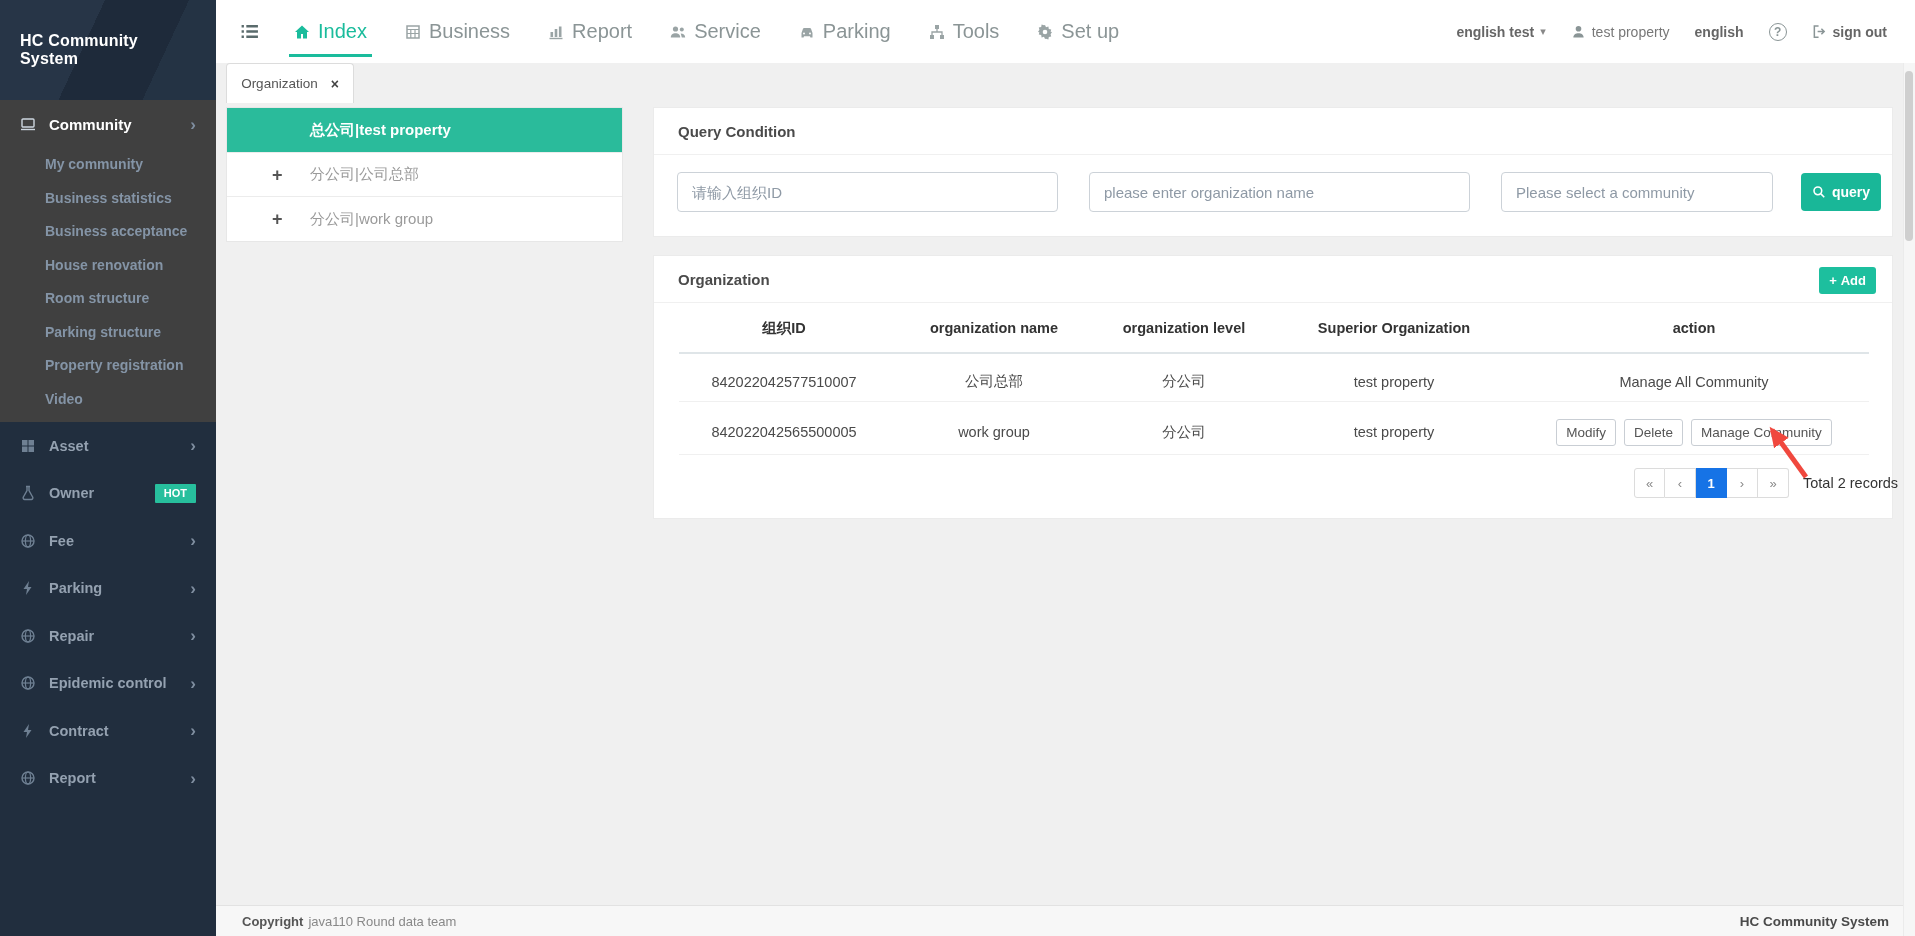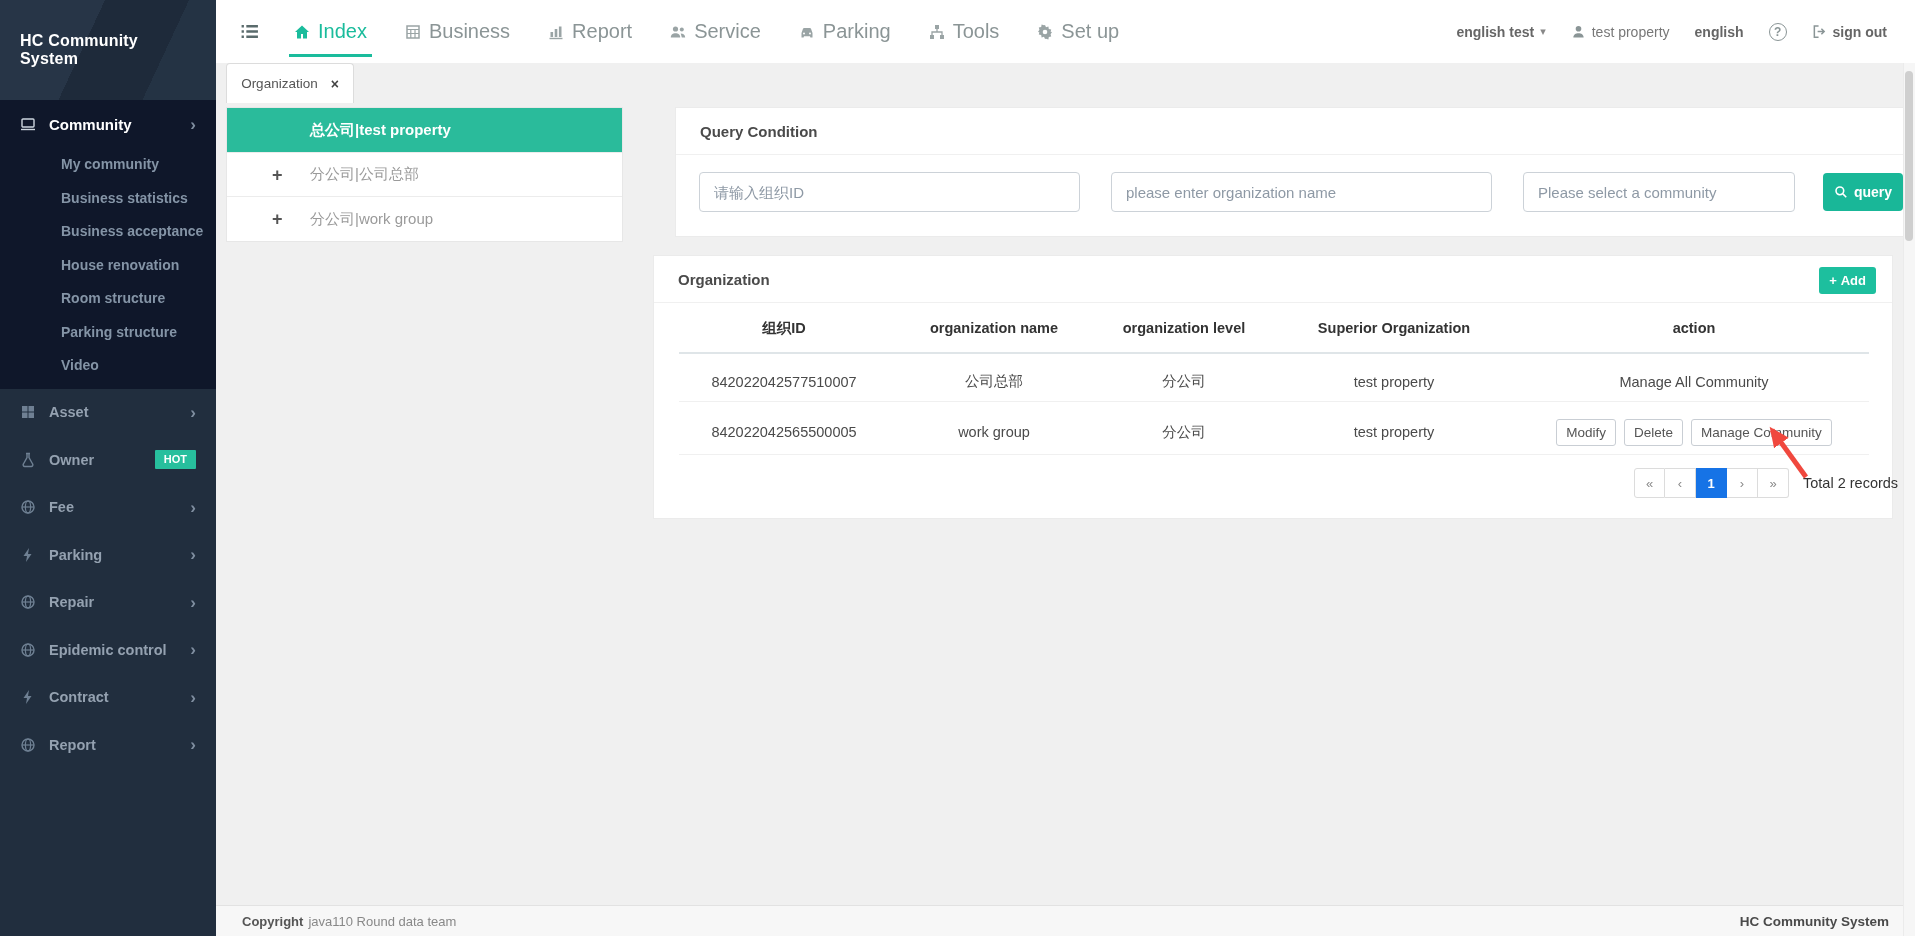"Community" .community-block { background: #0f172a -> #404040 }
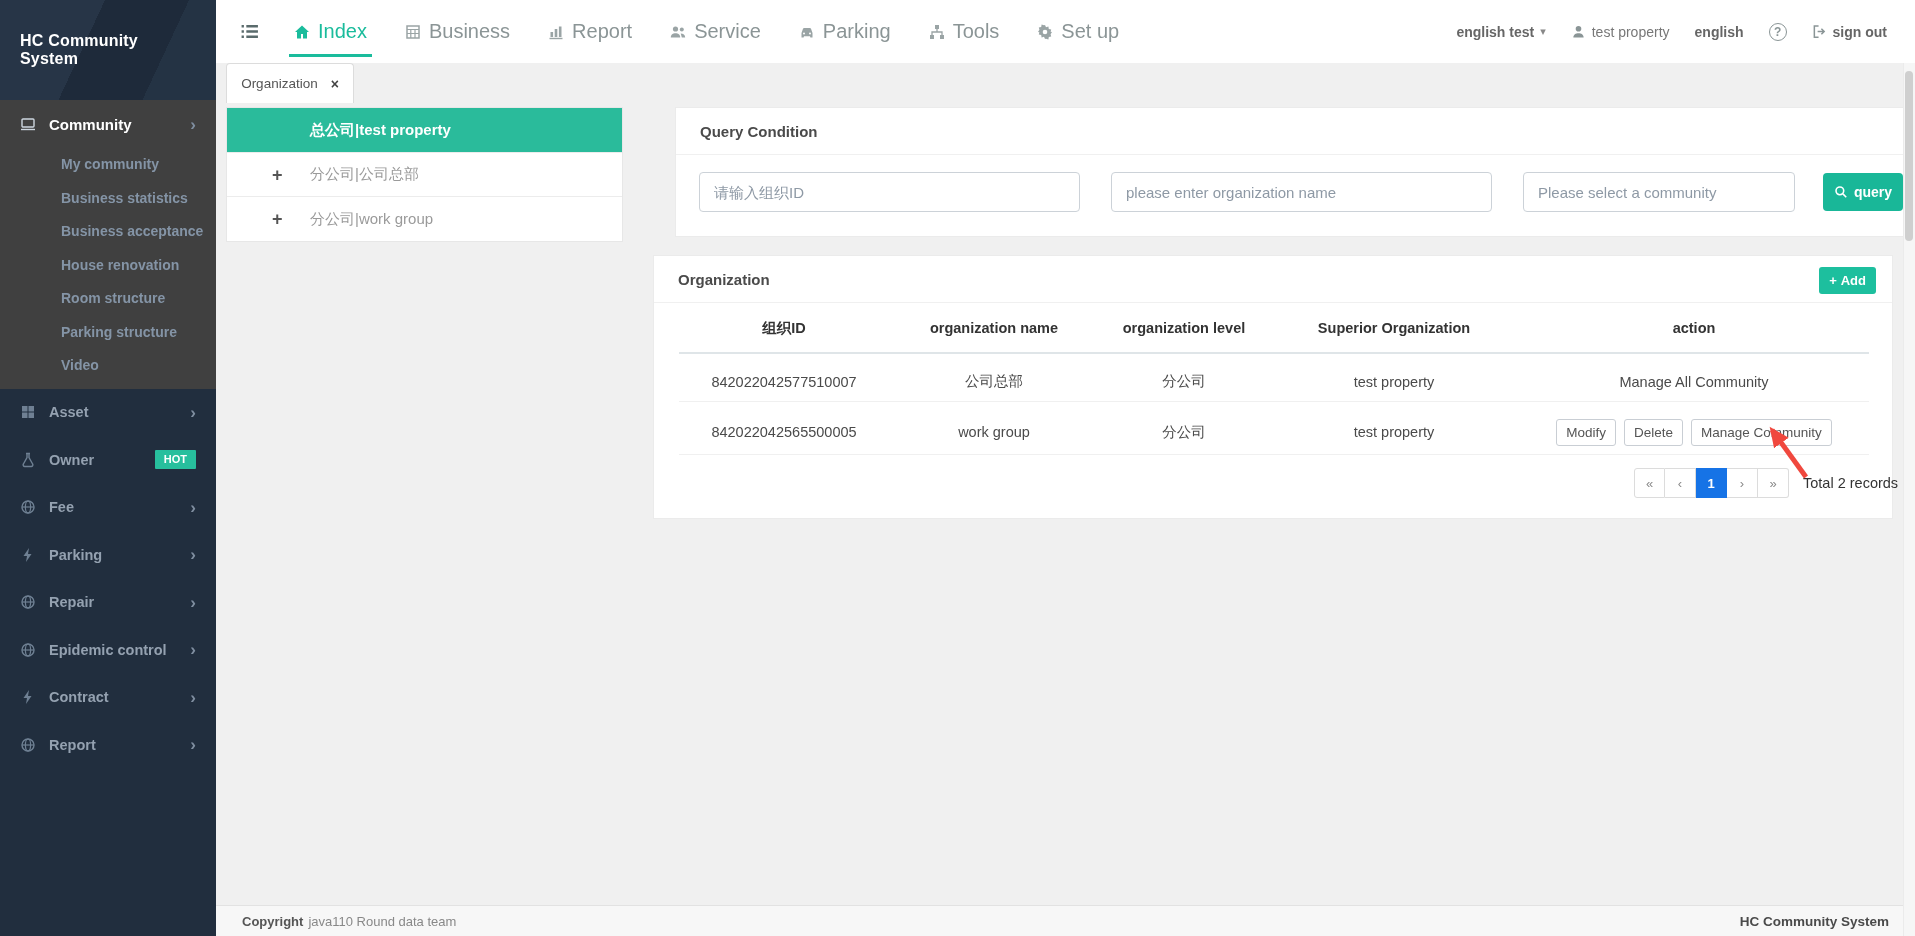"Query Condition" .panel-query { left: 675px -> 653px }
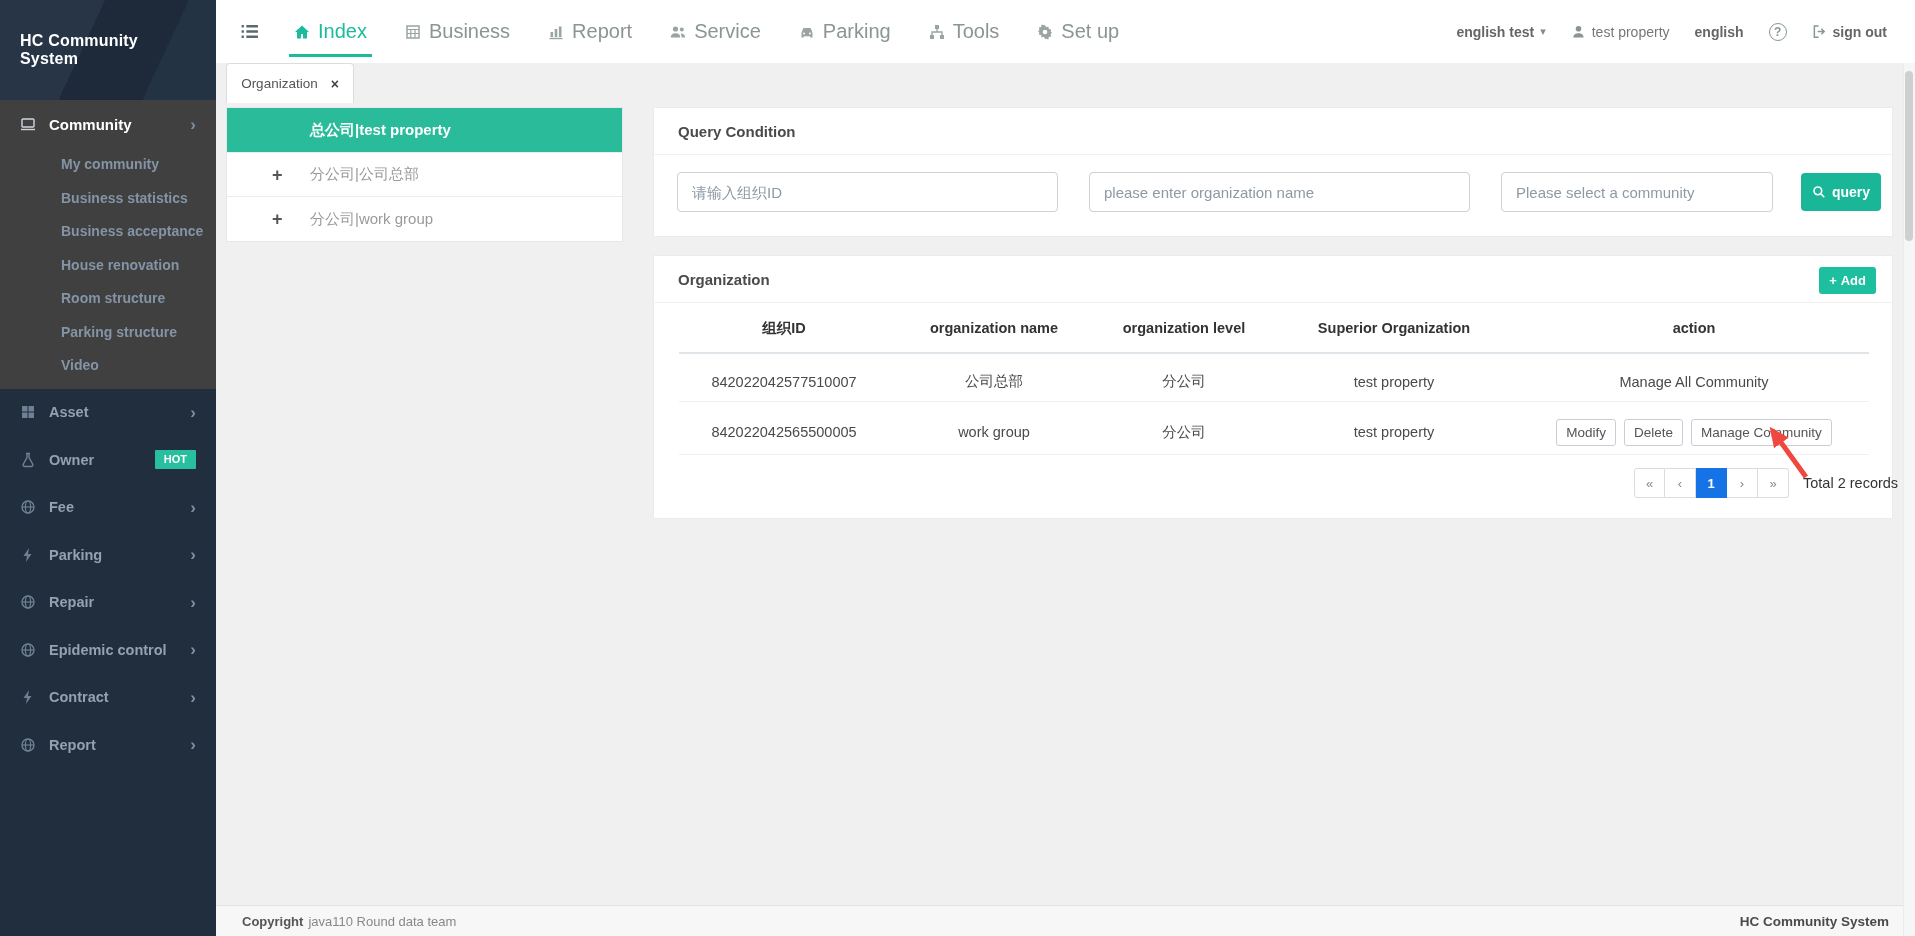"My community" .sub-item { padding-left: 61px -> 45px }
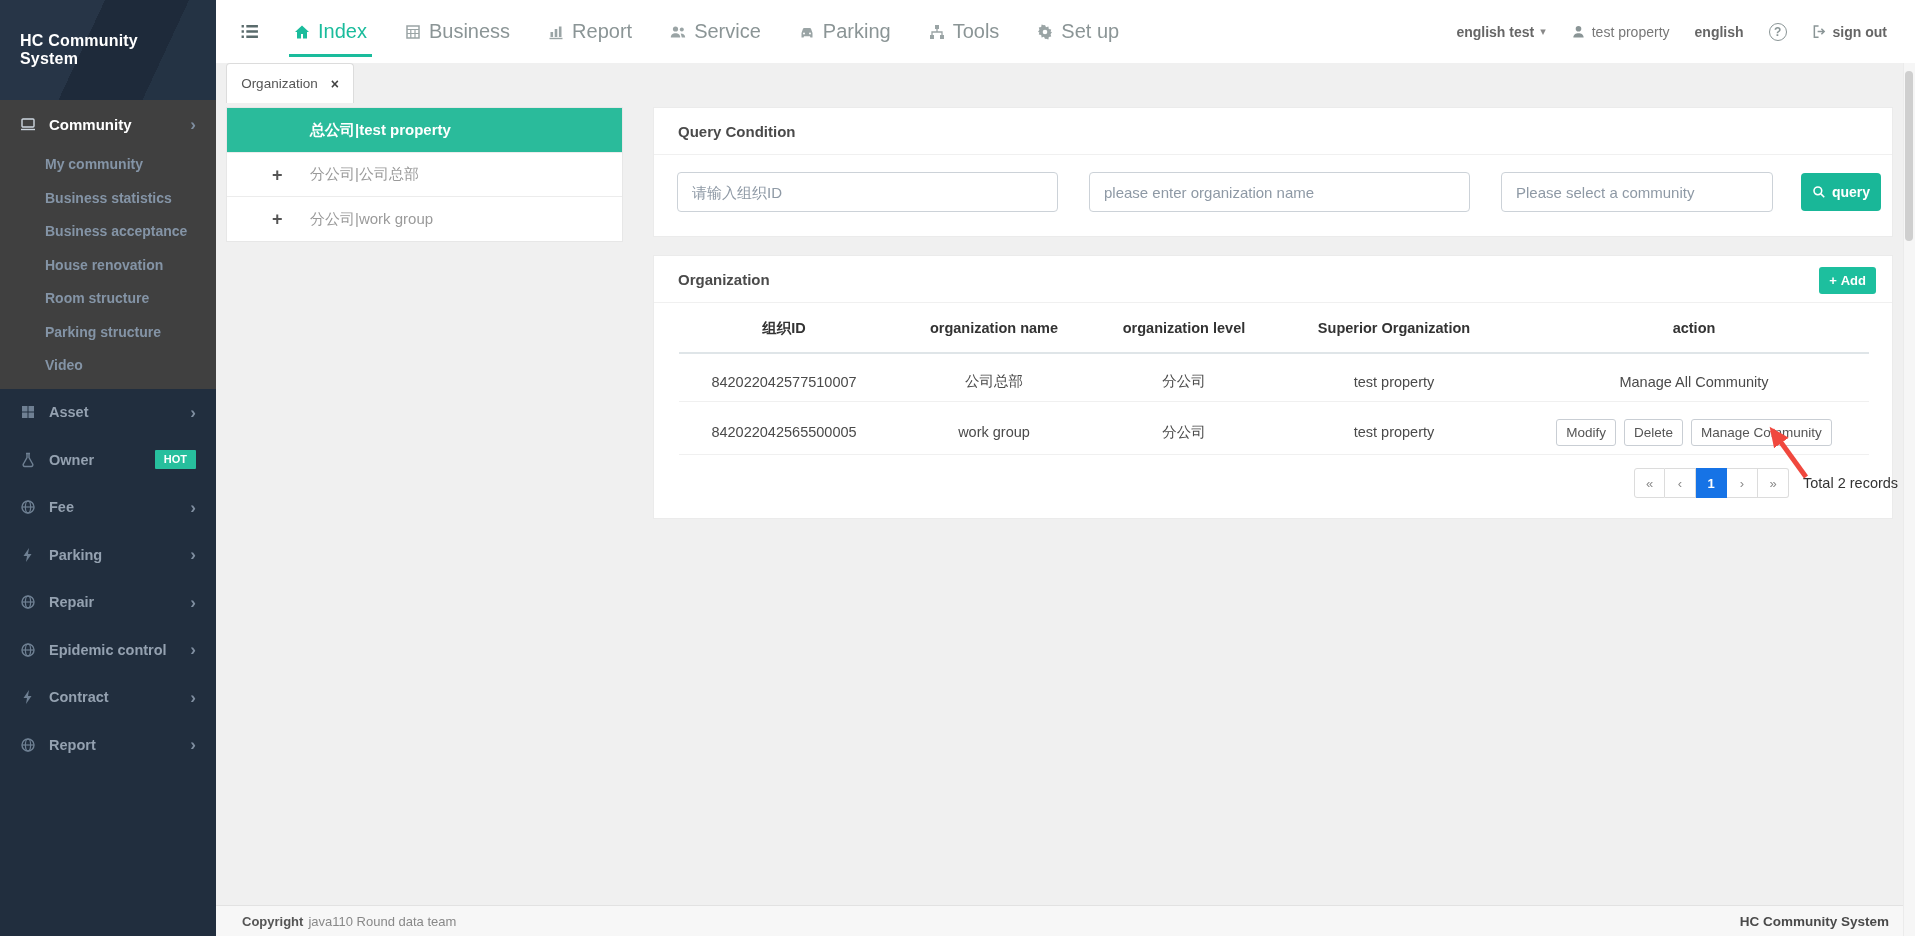"Property registration" div.sub-item { html: none -> <div>Property registration</div> }
